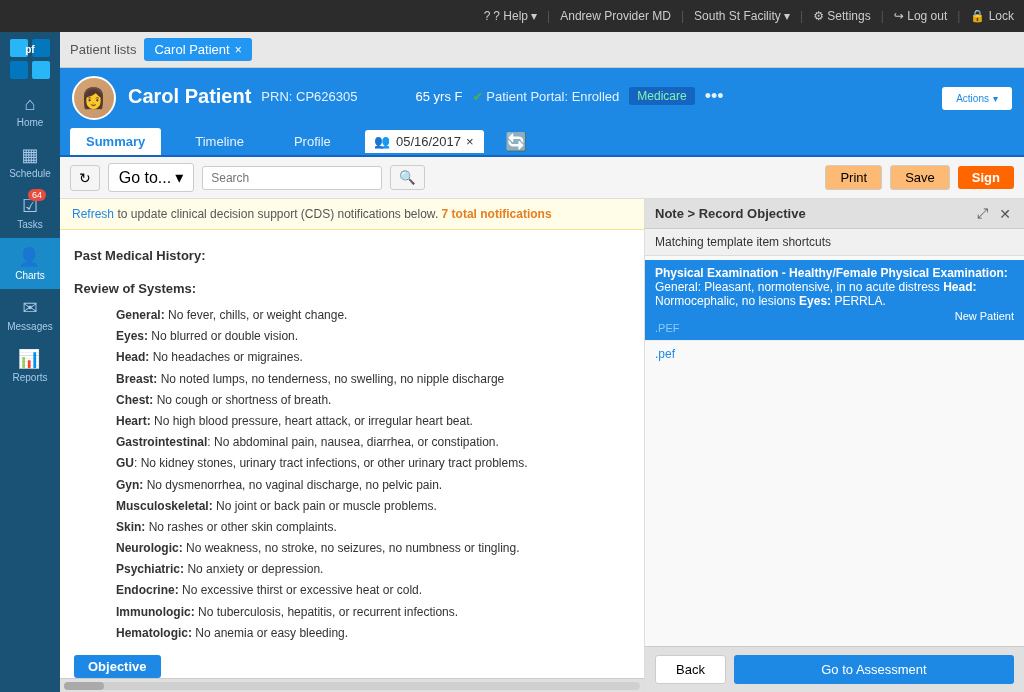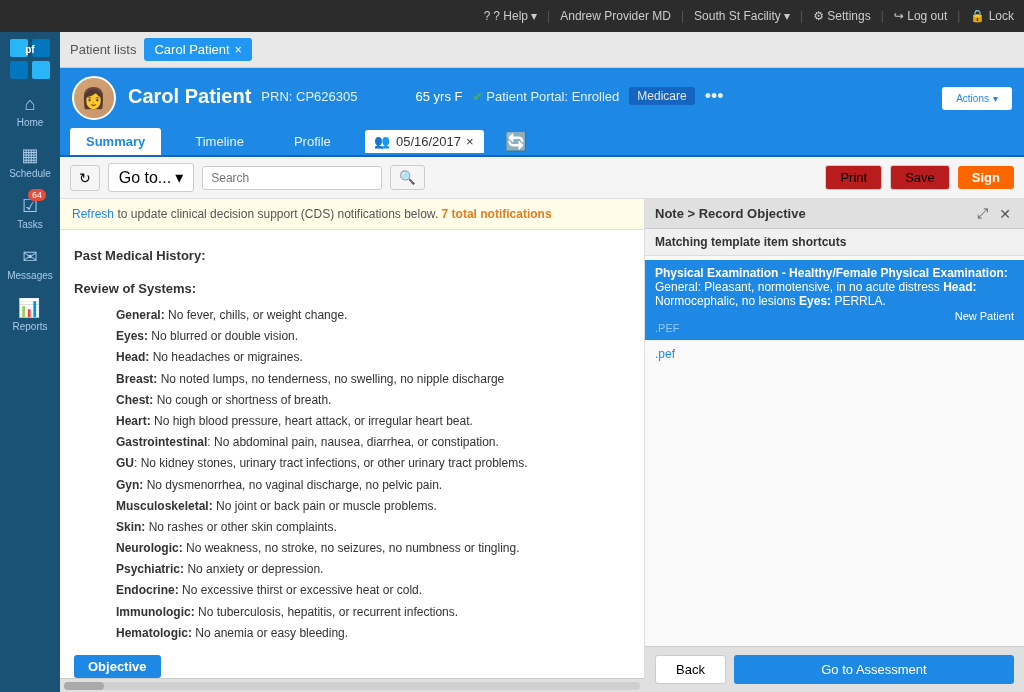"Medicare" .medicare-badge { color: #e5e5e5 -> #86efac }
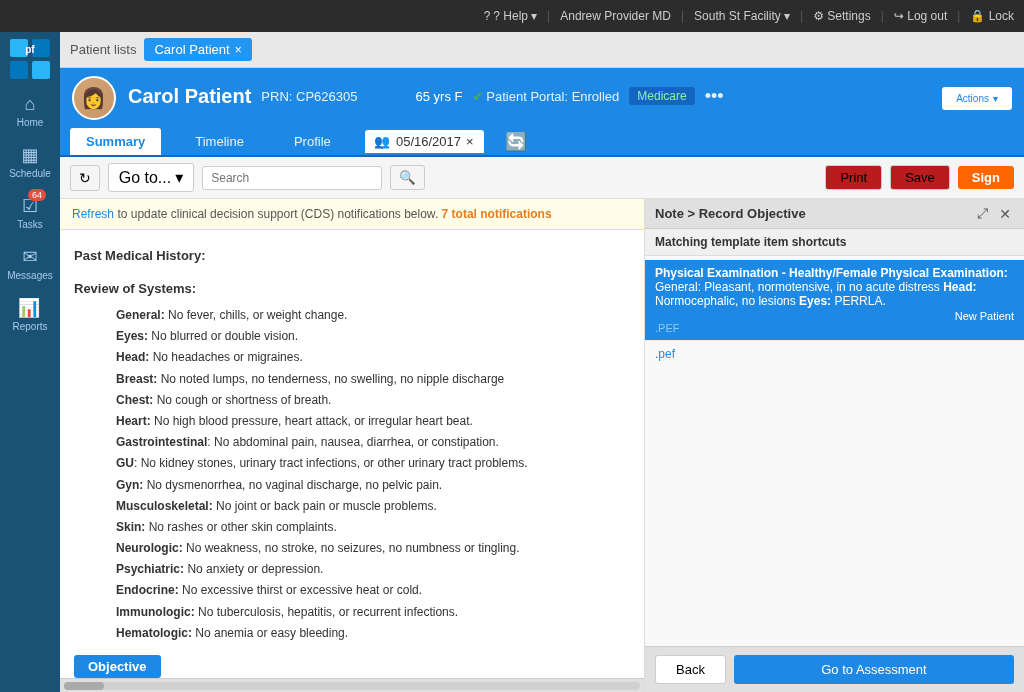"Print" .print-btn, .save-btn { background: #b91c1c -> #fdba74 }
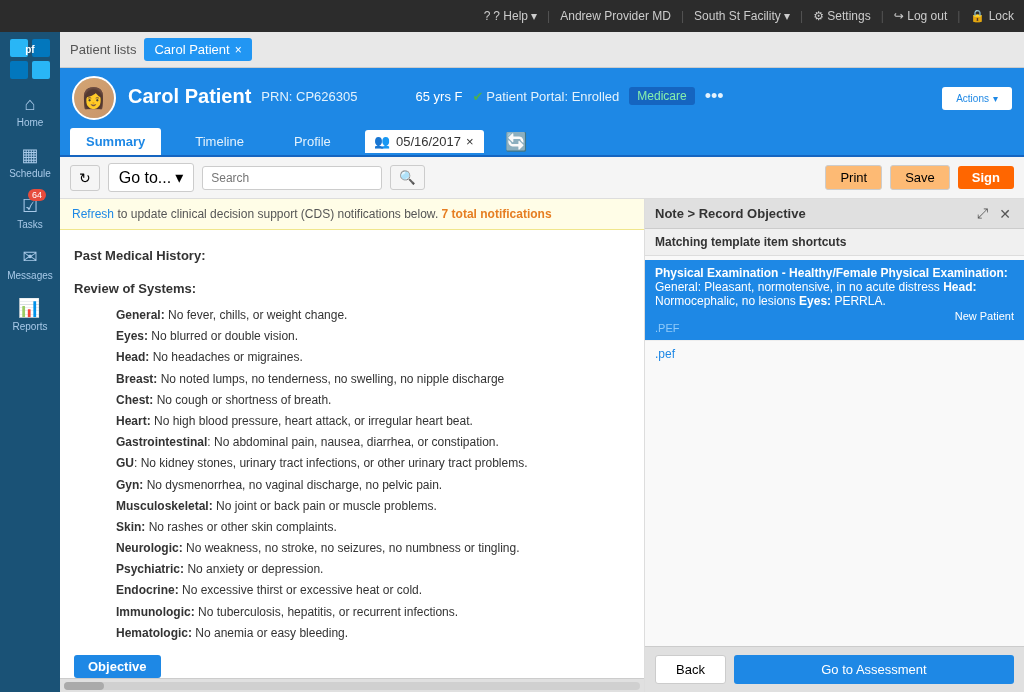"Matching template item shortcuts" .matching-header { font-weight: bold -> none }
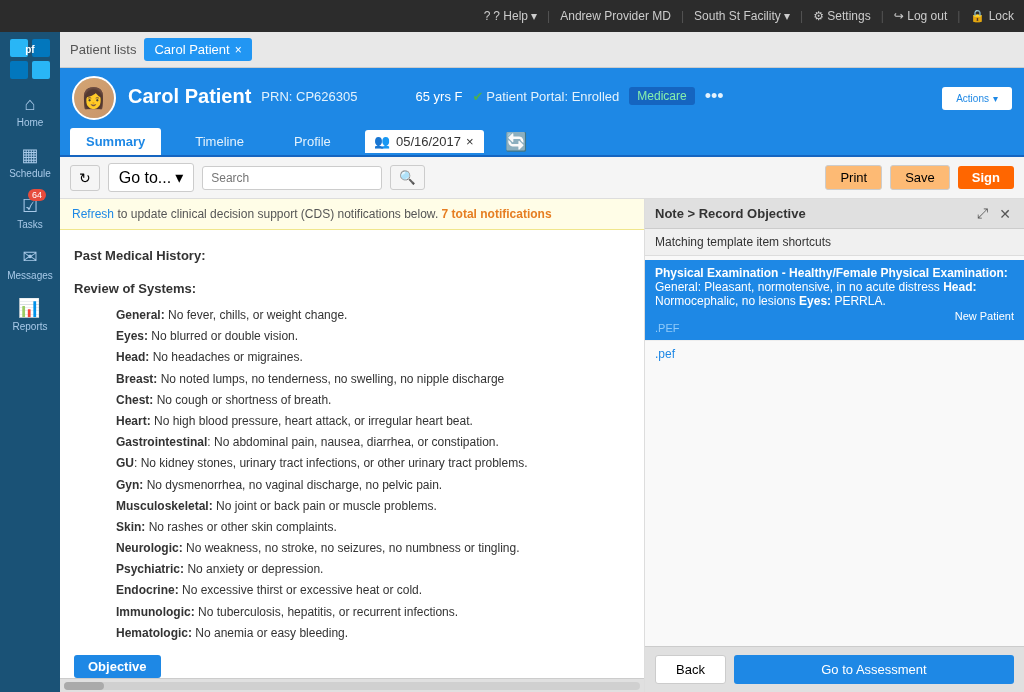"Charts" div.sidebar-item { html: none -> <div> <span>👤</span> <span>Charts</span> </div> }
